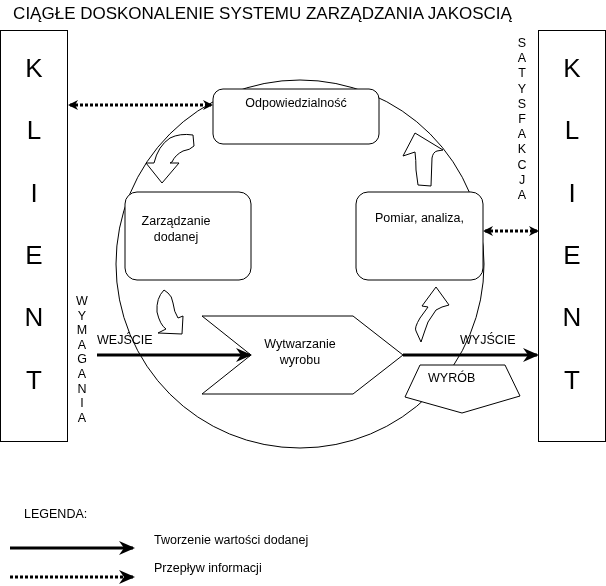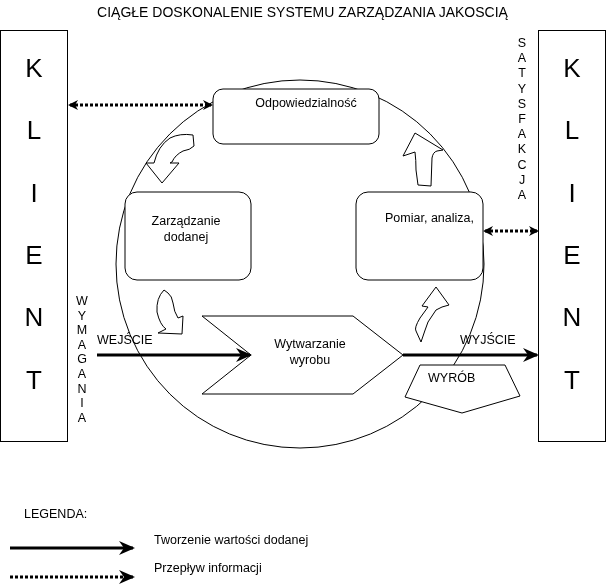"CIĄGŁE DOSKONALENIE SYSTEMU ZARZĄDZANIA" .title { font-size: 14px -> 17px; padding-left: 40px -> none }
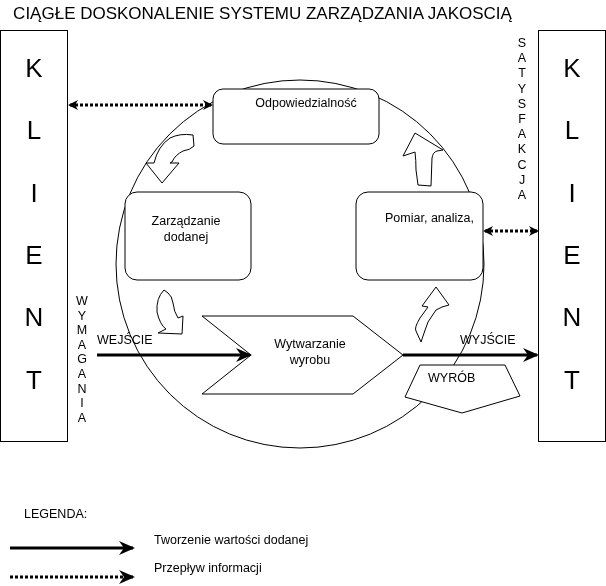"Odpowiedzialność" .box-label { padding-left: 10px -> none }
